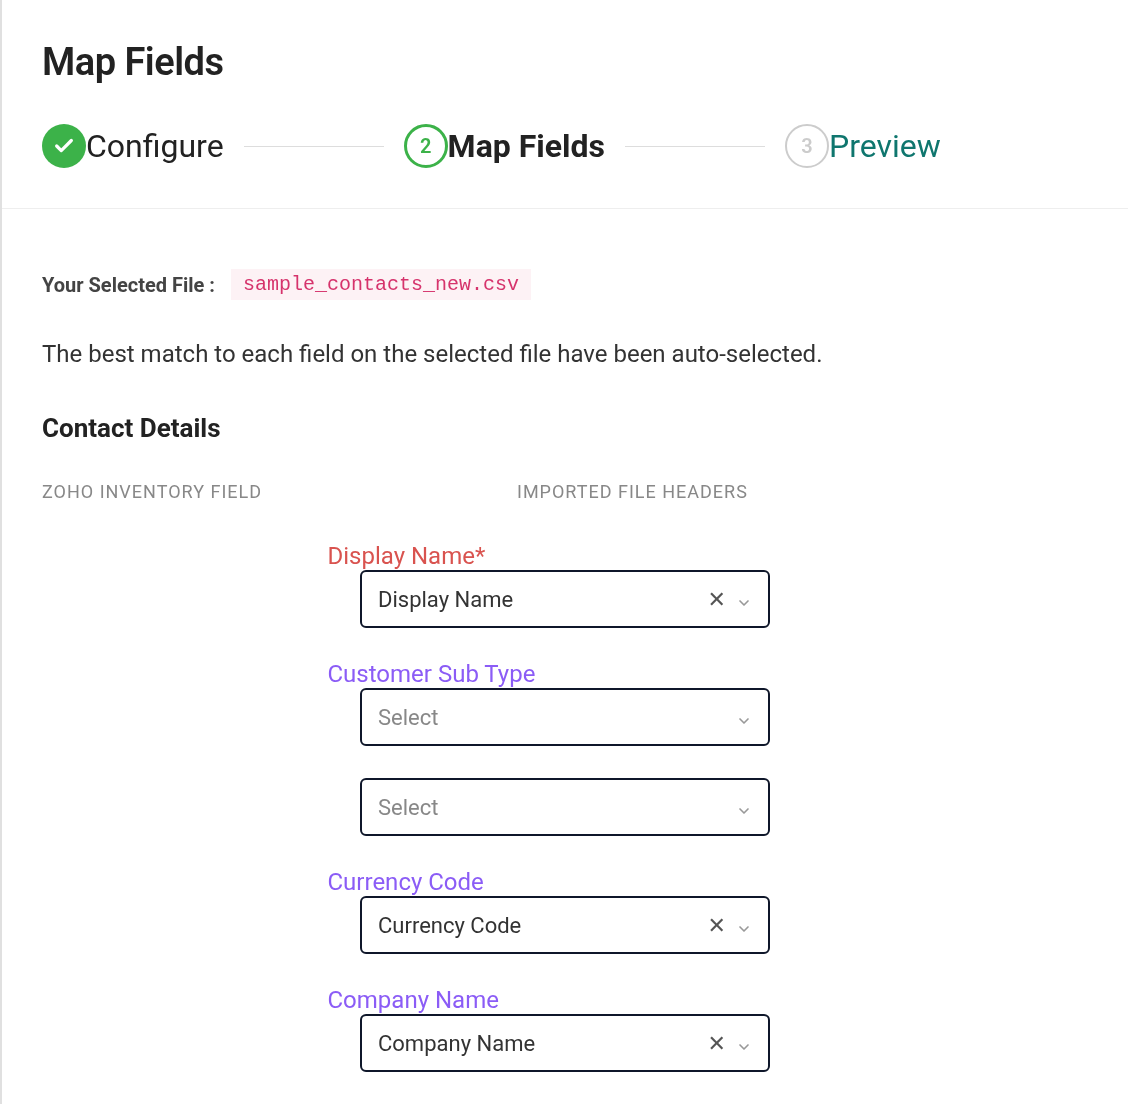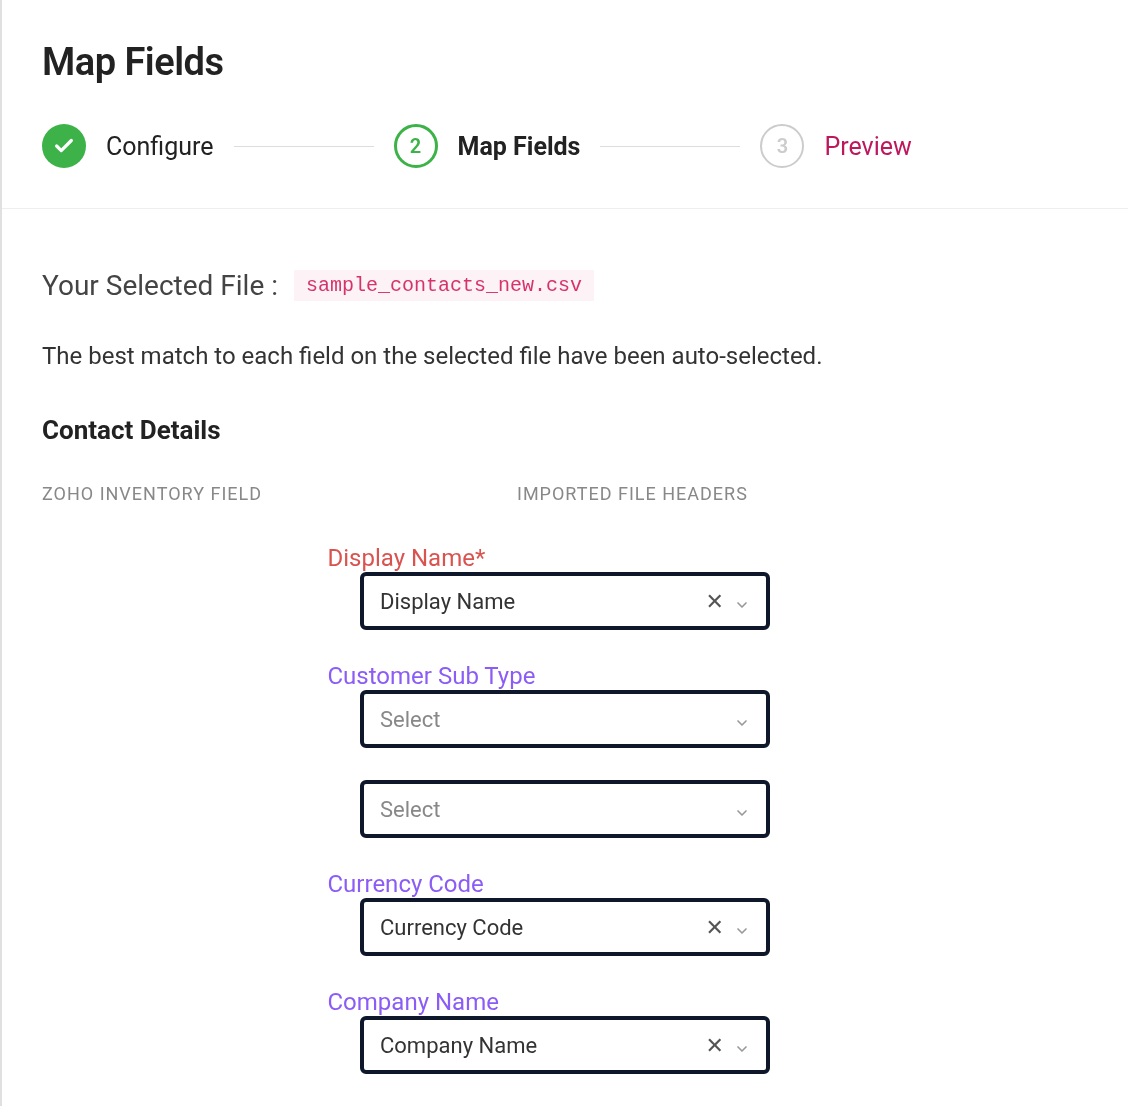"Configure" .step-label { font-size: 25px -> 32px; margin-left: 20px -> 0 }
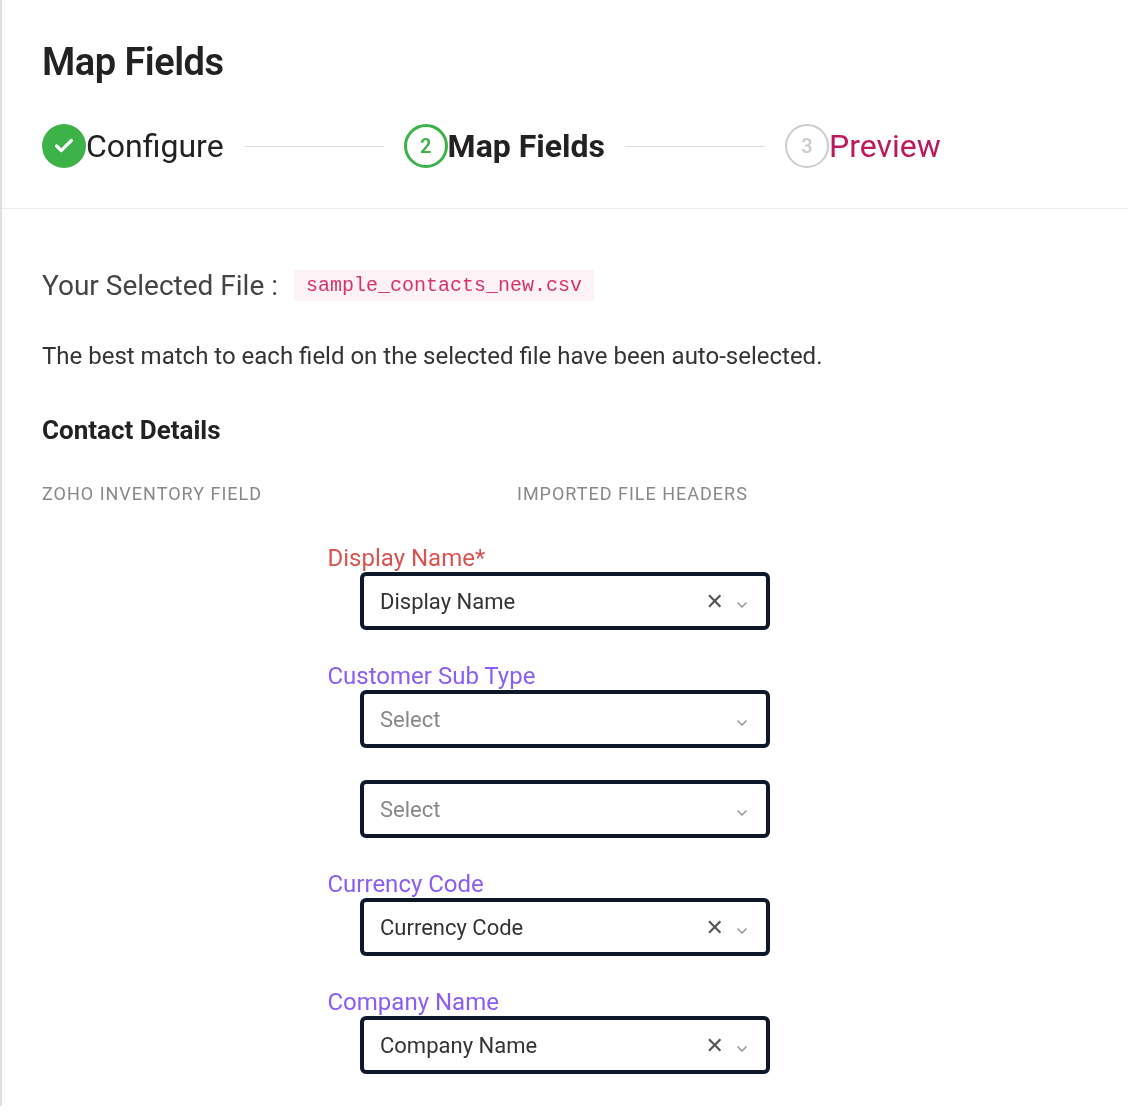"Preview" .step-label.muted { color: #be185d -> #0f766e }
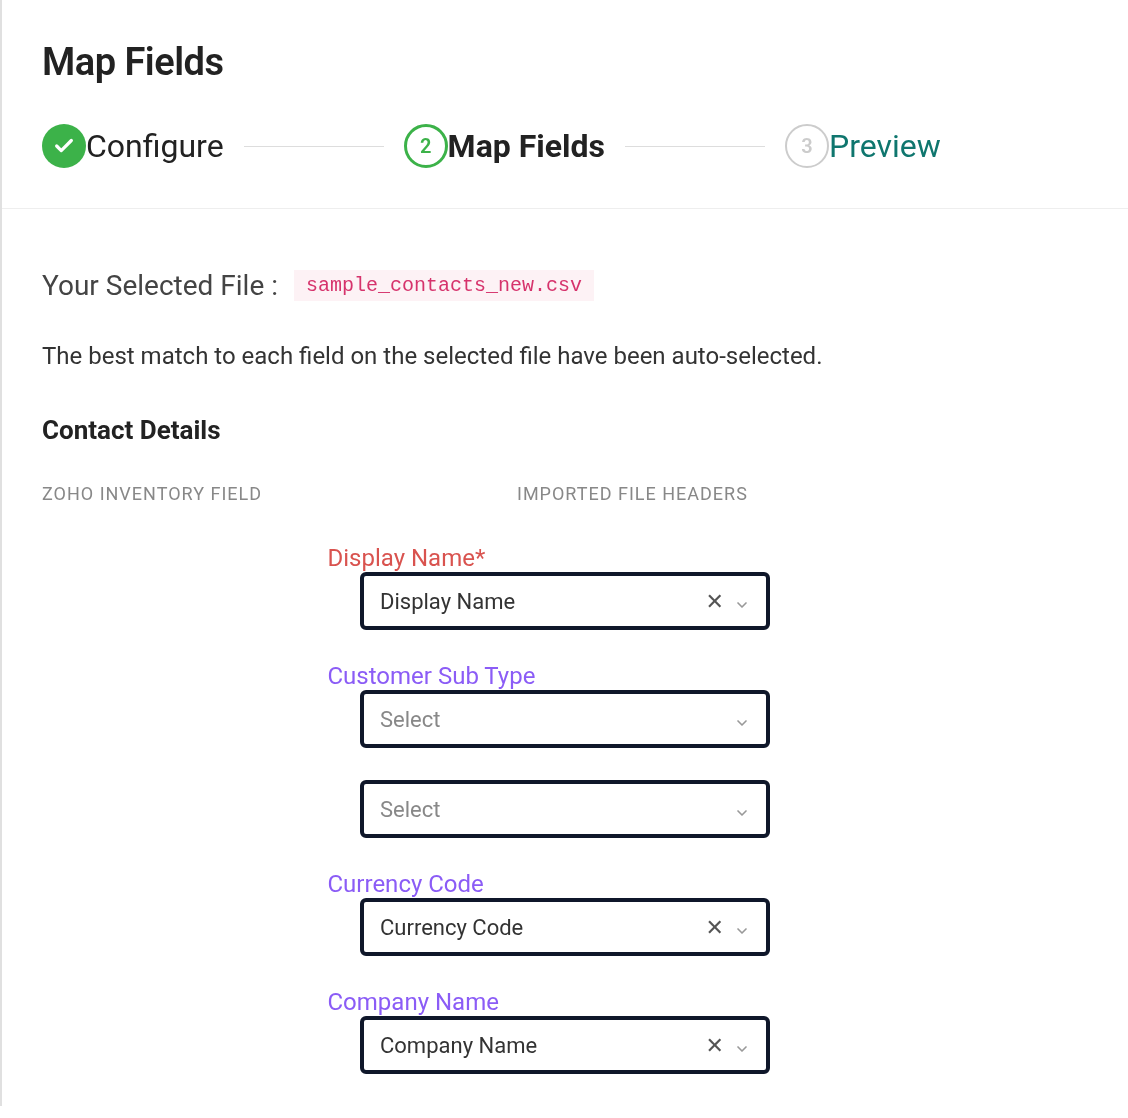"Your Selected File :" .selected-file-label { font-size: 28px -> 20px; font-weight: none -> bold }
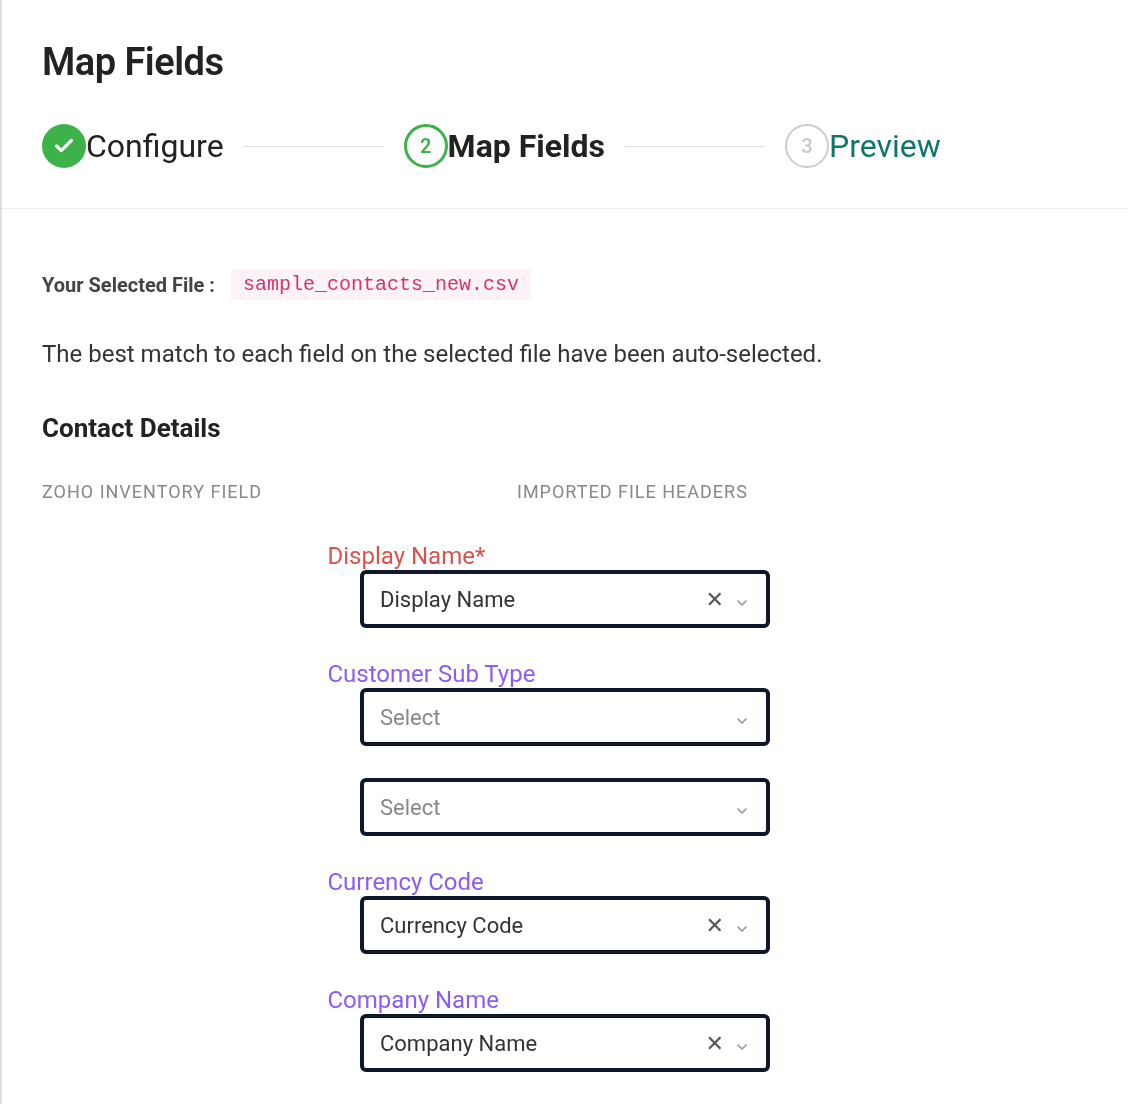"Display Name" .select-box { border: 4px solid #0f172a -> 2px solid #0f172a }
